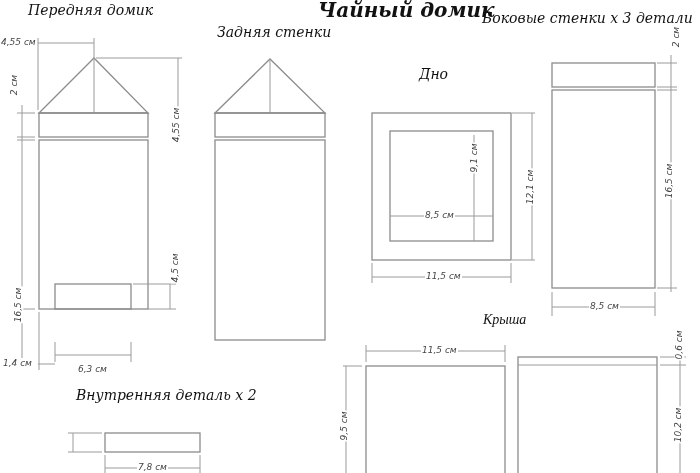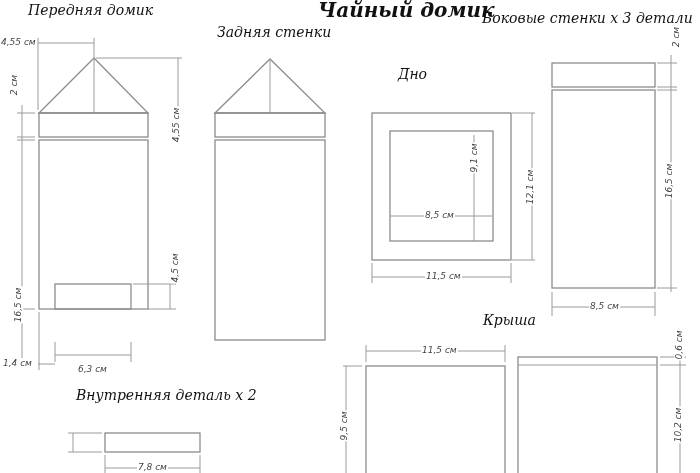"Дно" div.lbl { left: 398px -> 419px }
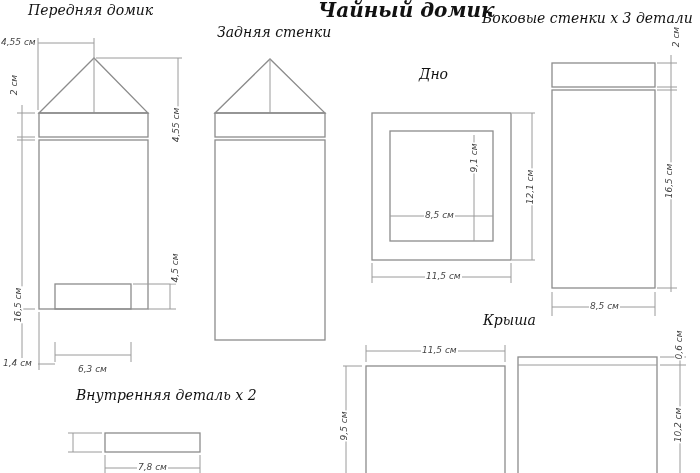"Крыша" div.lbl { font-family: none -> Liberation Serif, serif }
